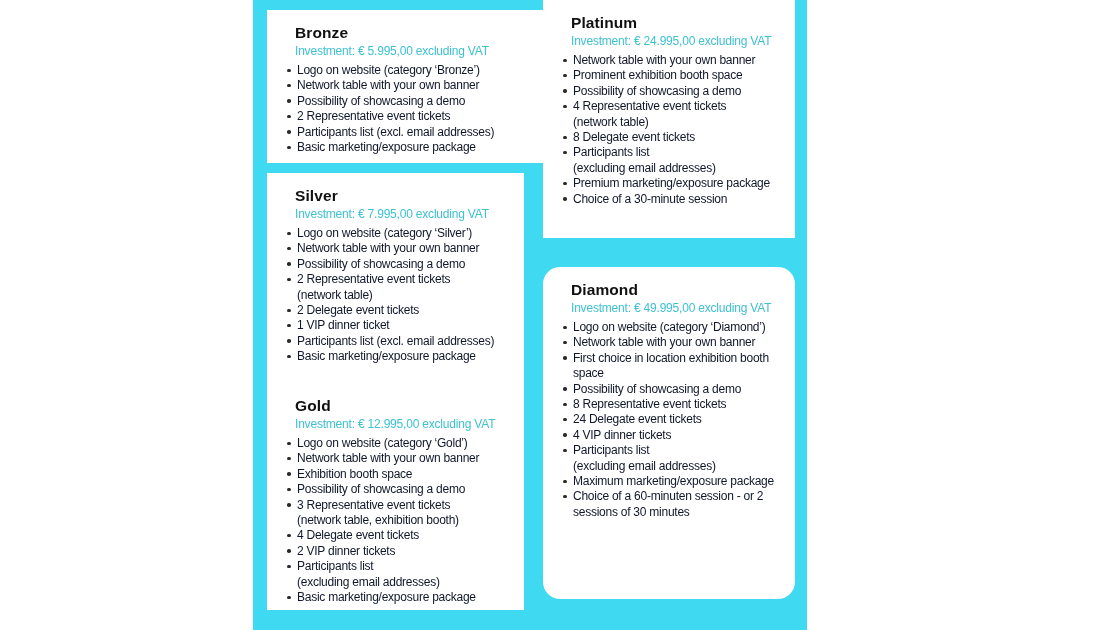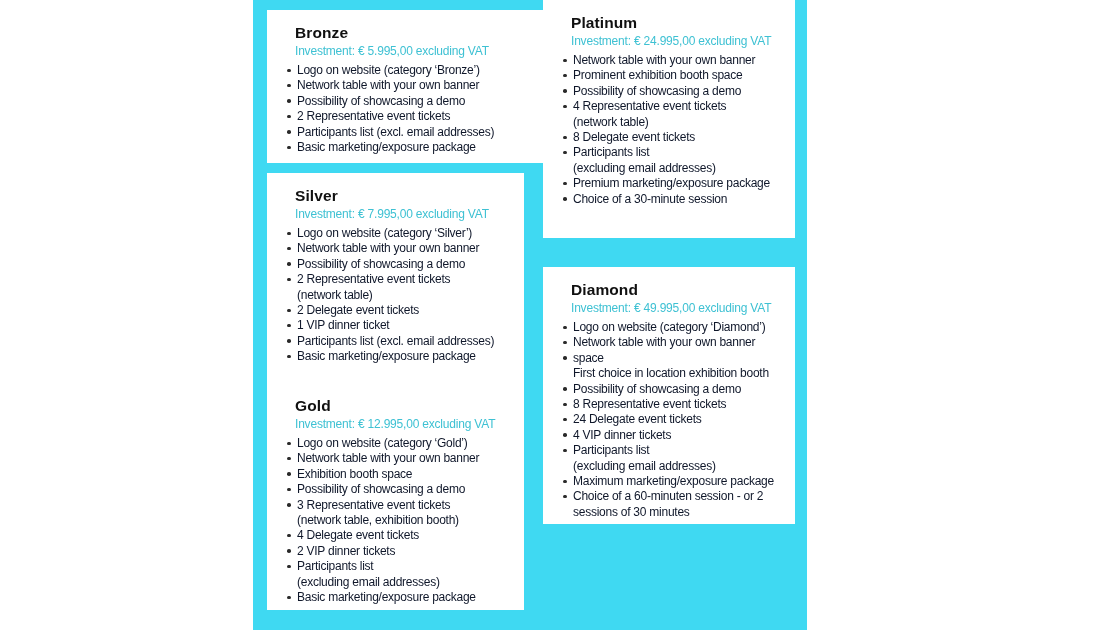"Diamond" .card-diamond { border-radius: none -> 17px; height: 257px -> 332px }
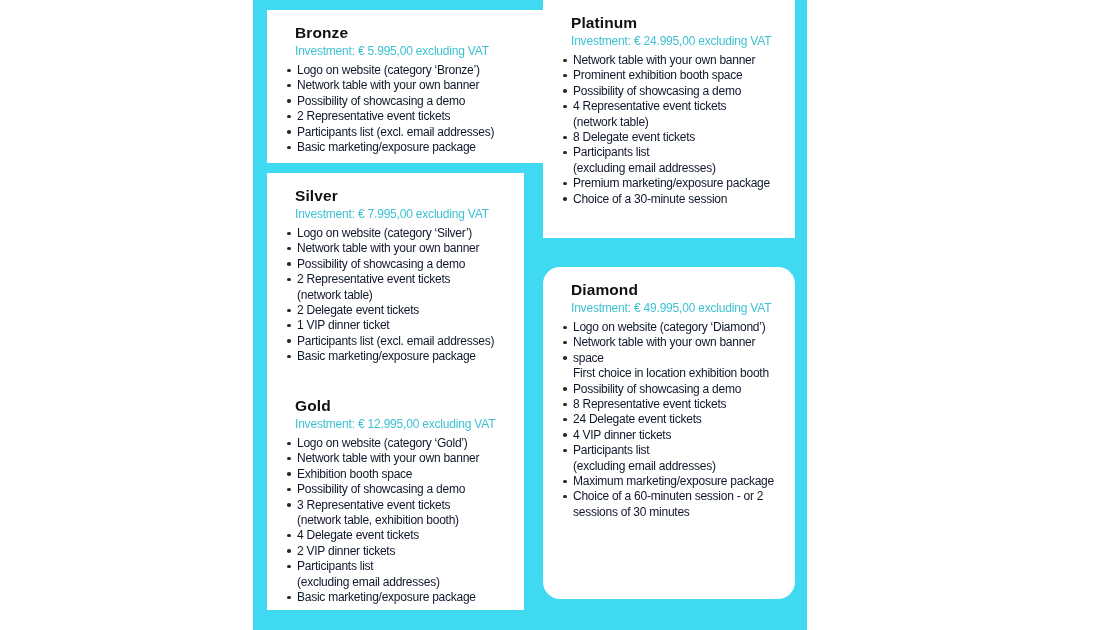"space" div.feature-line { order: before "First choice in location exhibition" -> after "First choice in location exhibition" }
